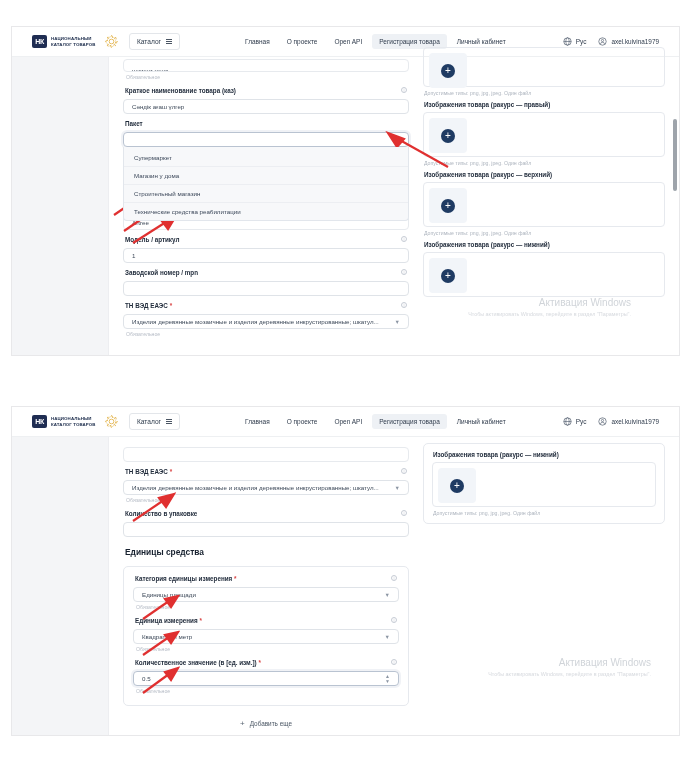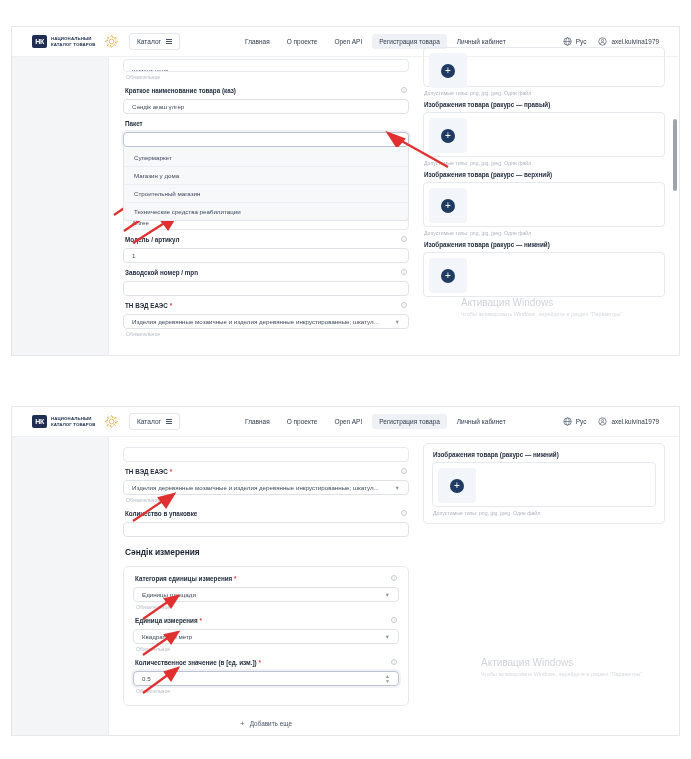"Активация Windows" .watermark { text-align: left -> right }
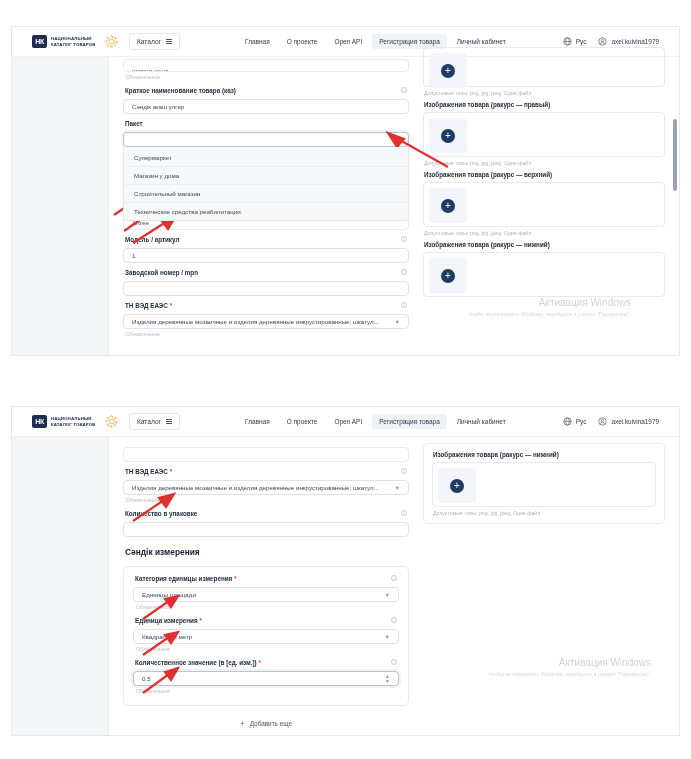"Сәндік измерения" div.sect-title { text: Сәндік измерения -> Единицы средства }
